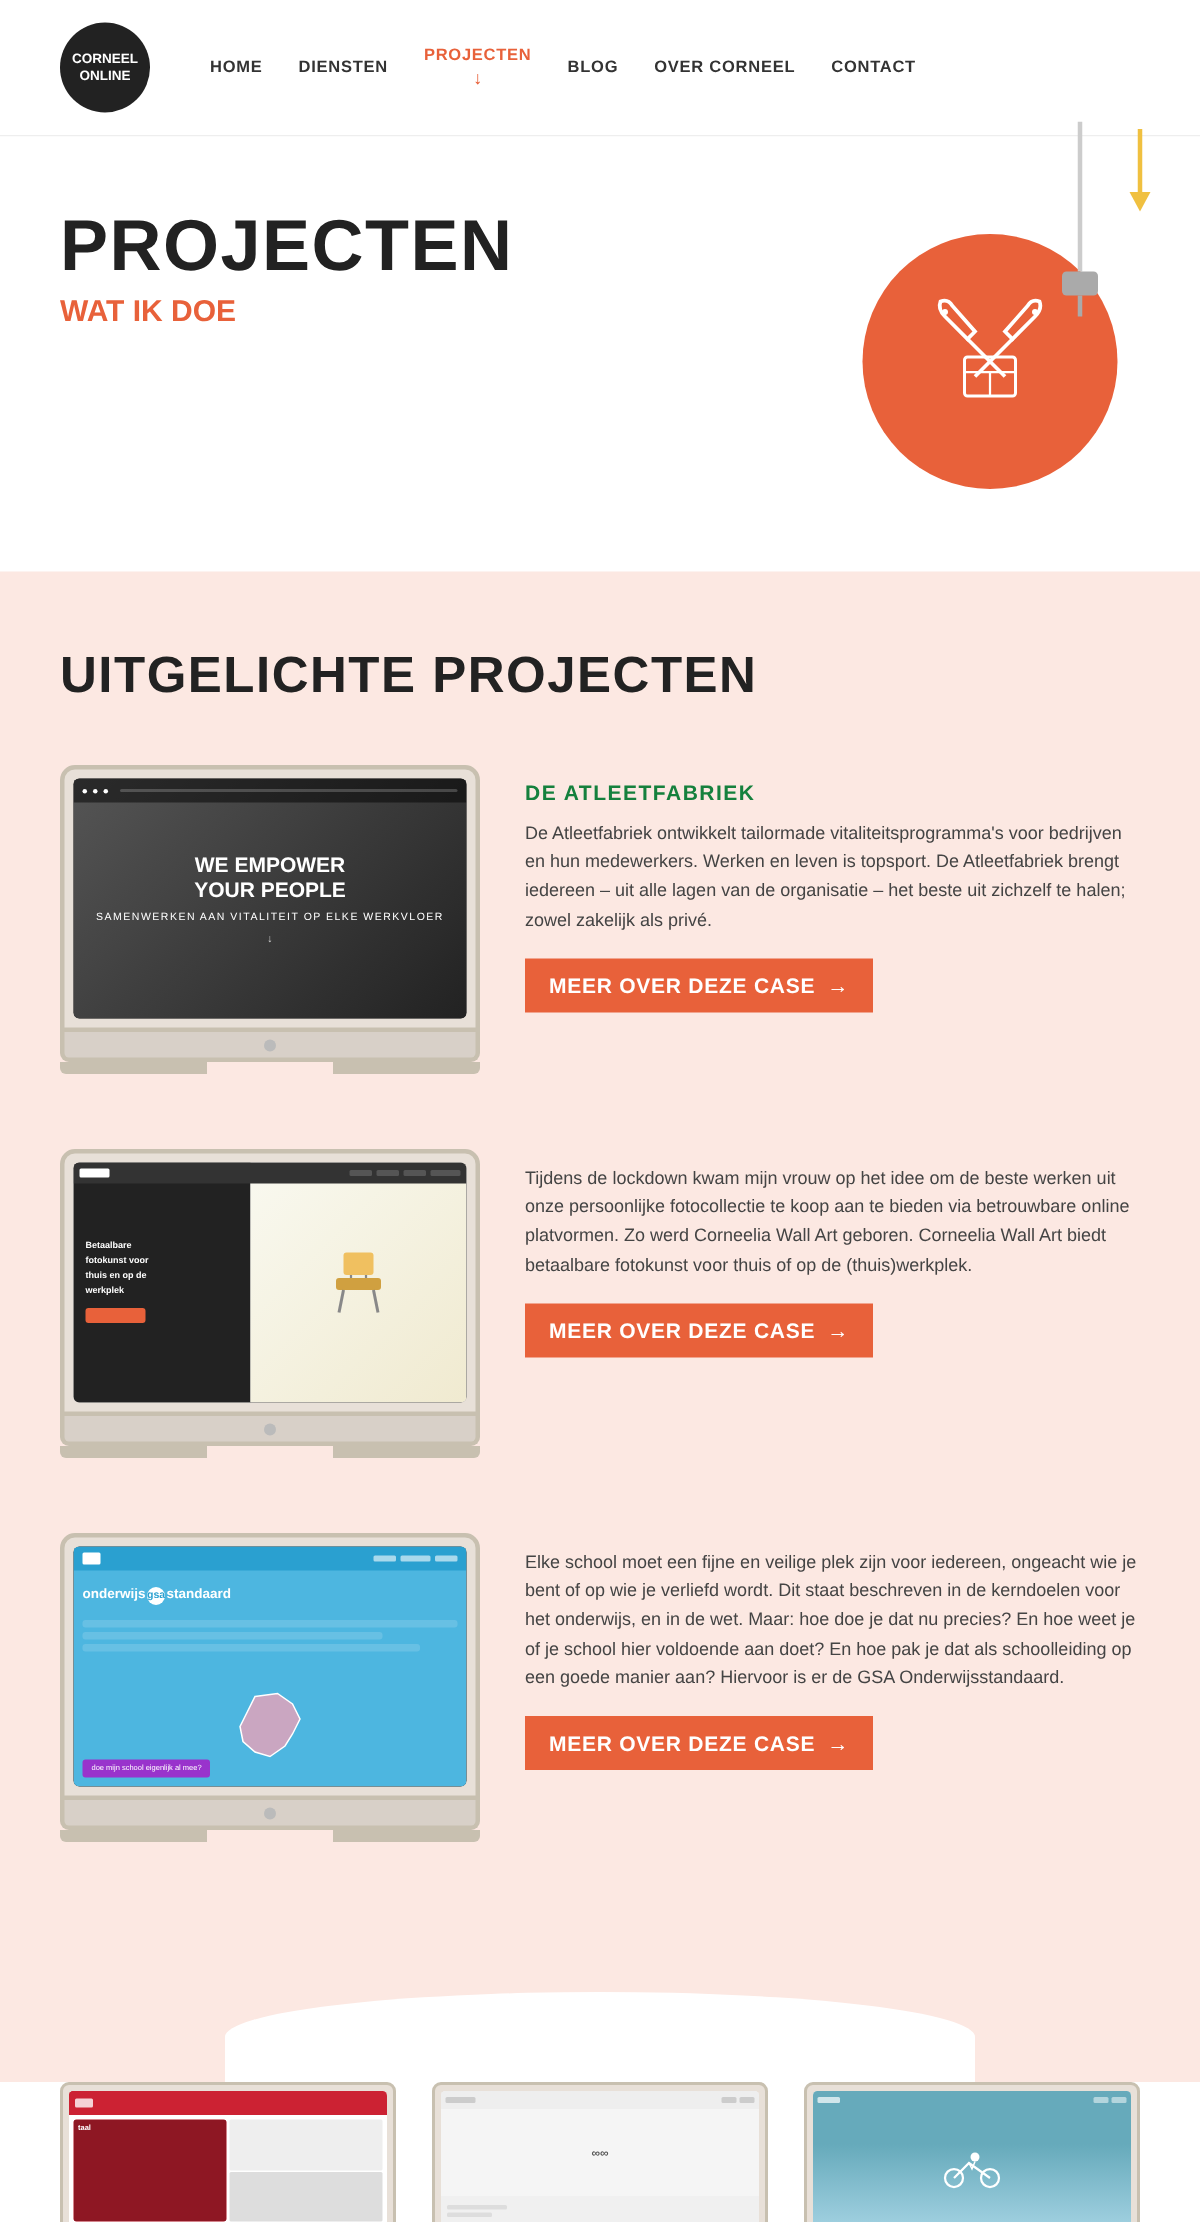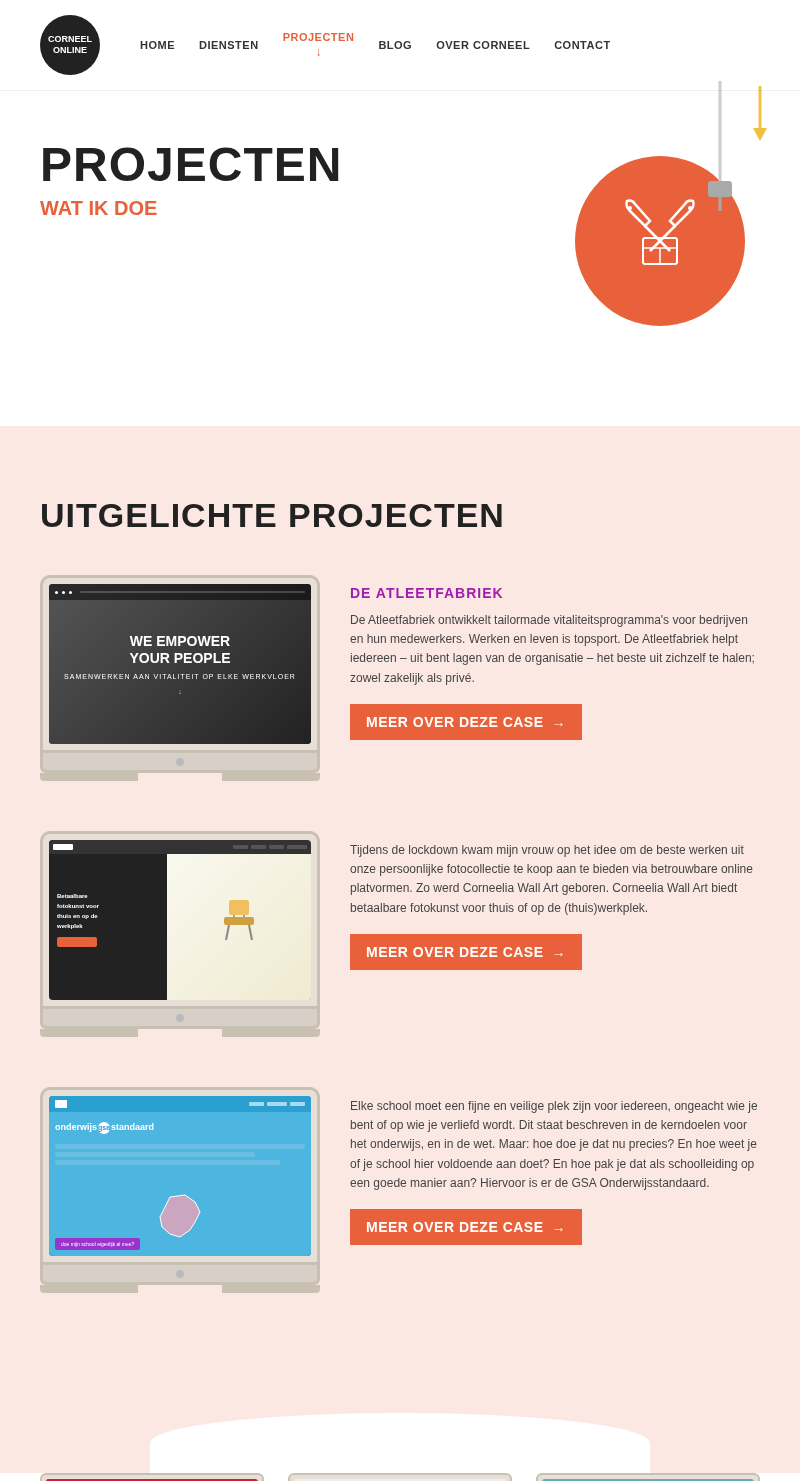"UITGELICHTE PROJECTEN" .featured-section { margin-top: 45px -> none; padding: 70px 40px -> 50px 40px }
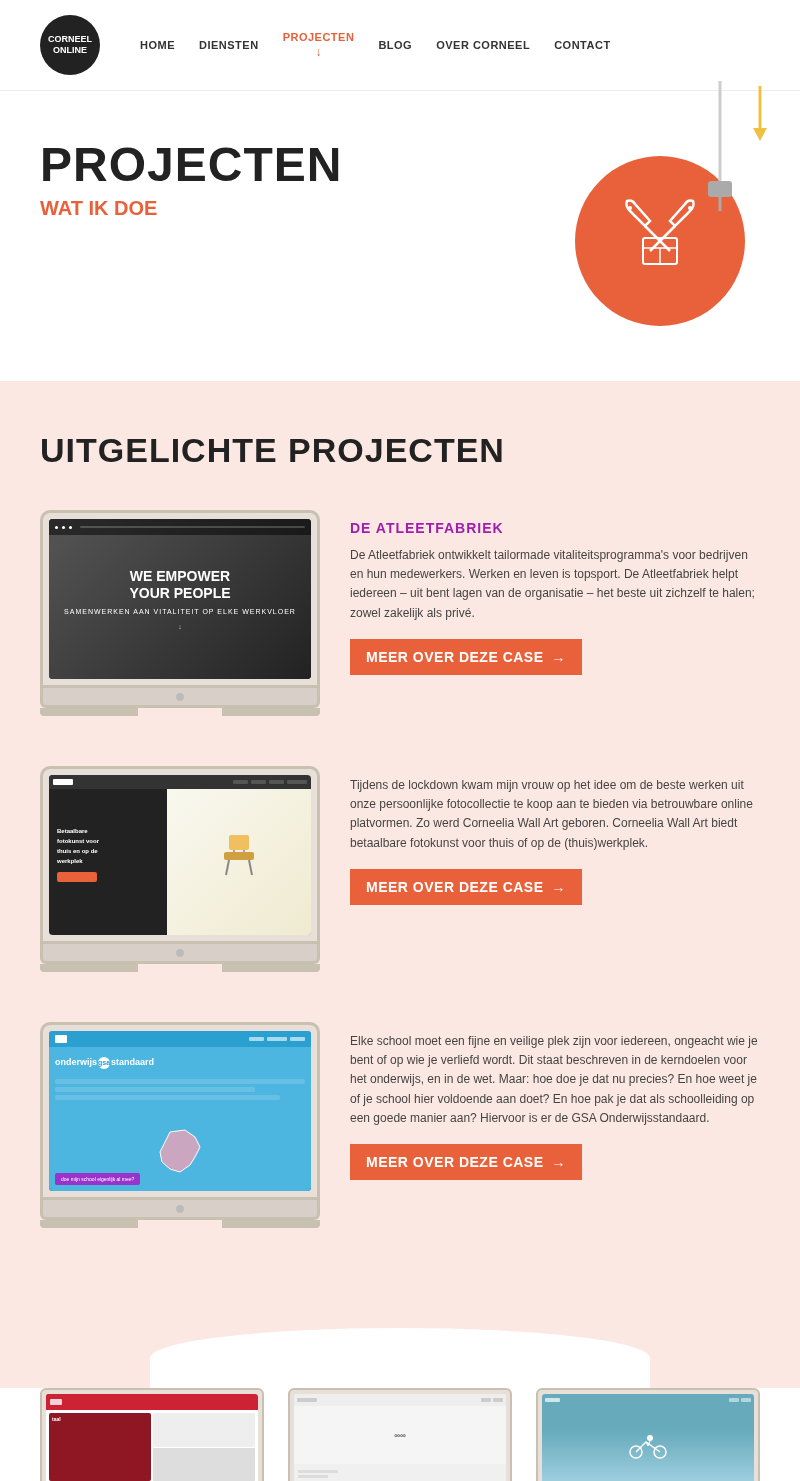"DE ATLEETFABRIEK" .project-title { color: #a21caf -> #15803d }
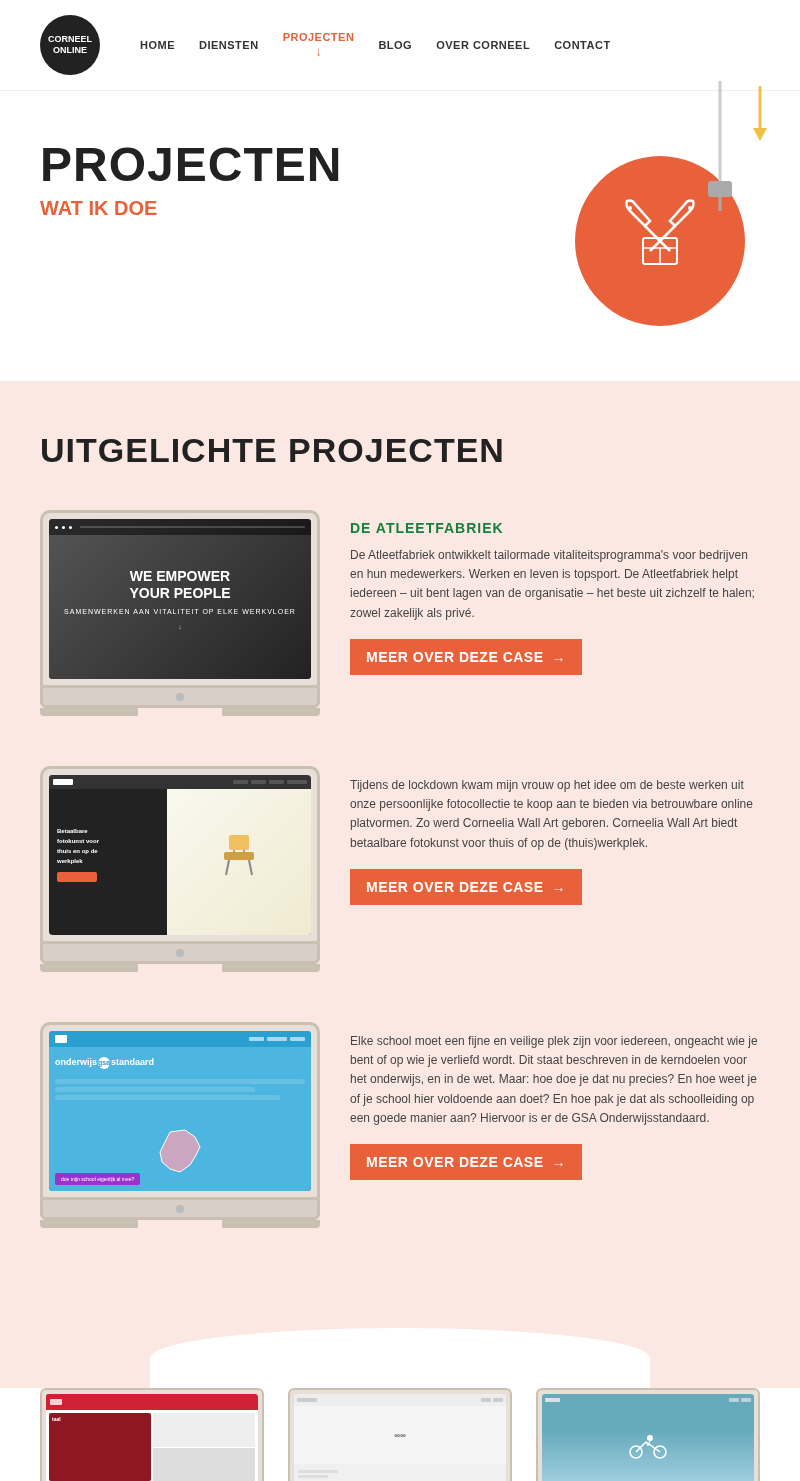"De Atleetfabriek ontwikkelt tailormade" p.project-desc { text: helpt iedereen – uit bent -> brengt iedereen – uit alle }
